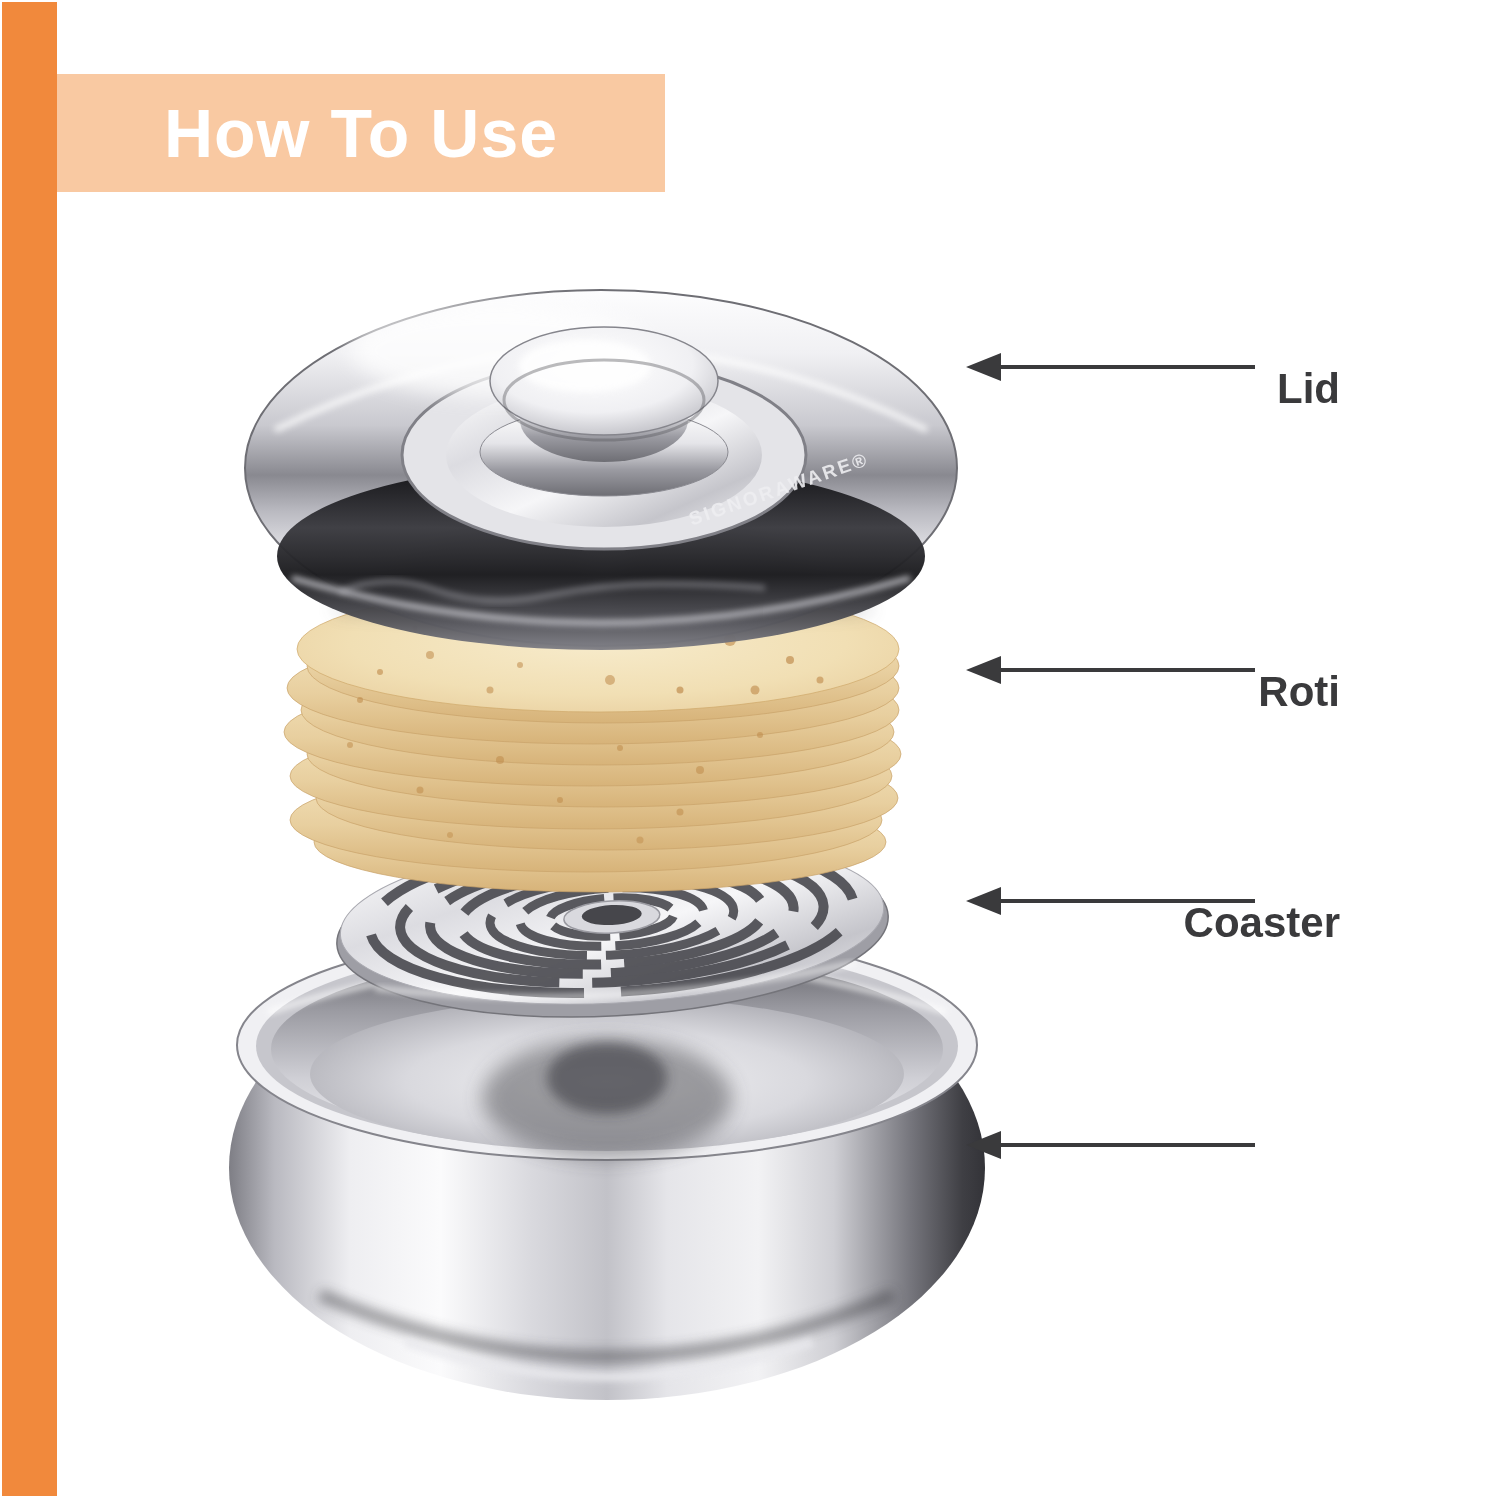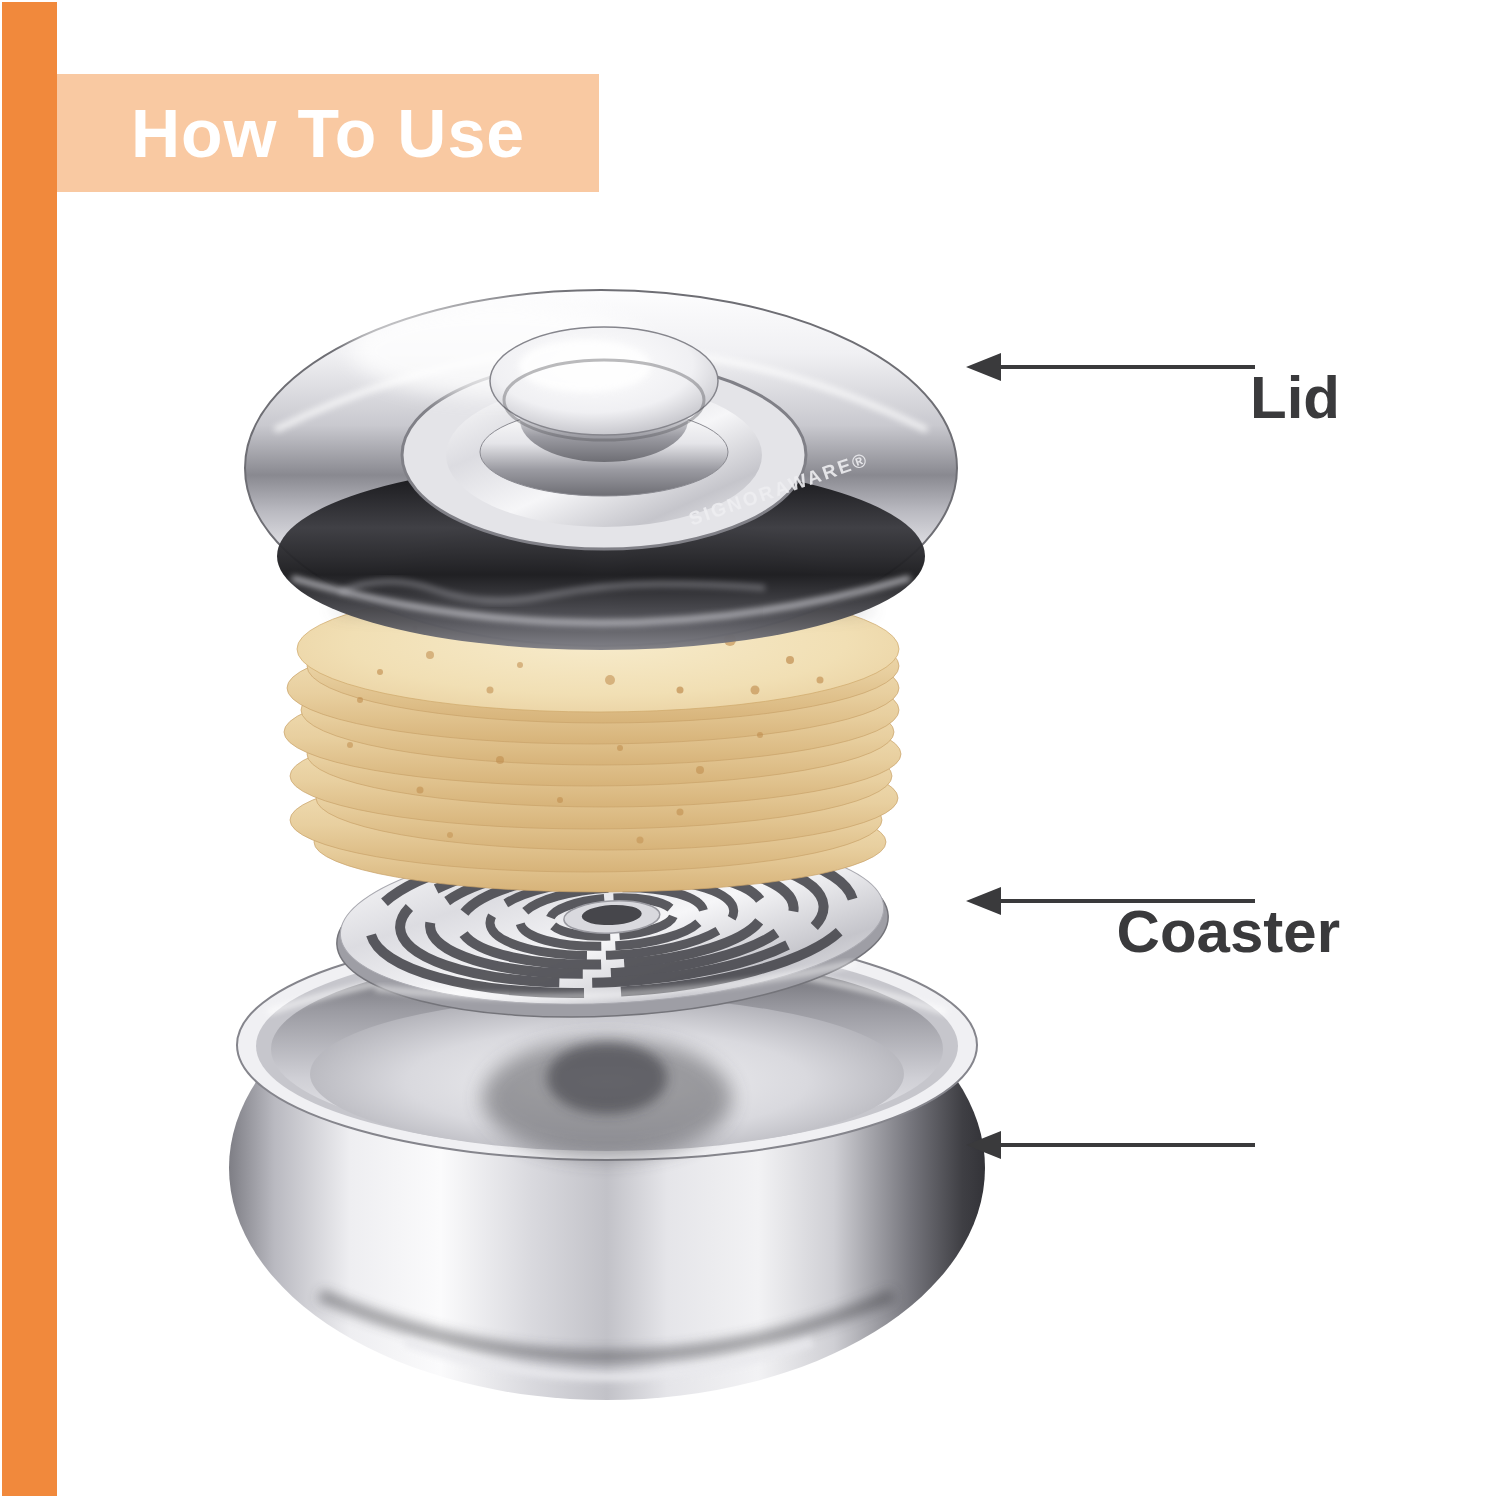"How To Use" .banner { width: 542px -> 608px }
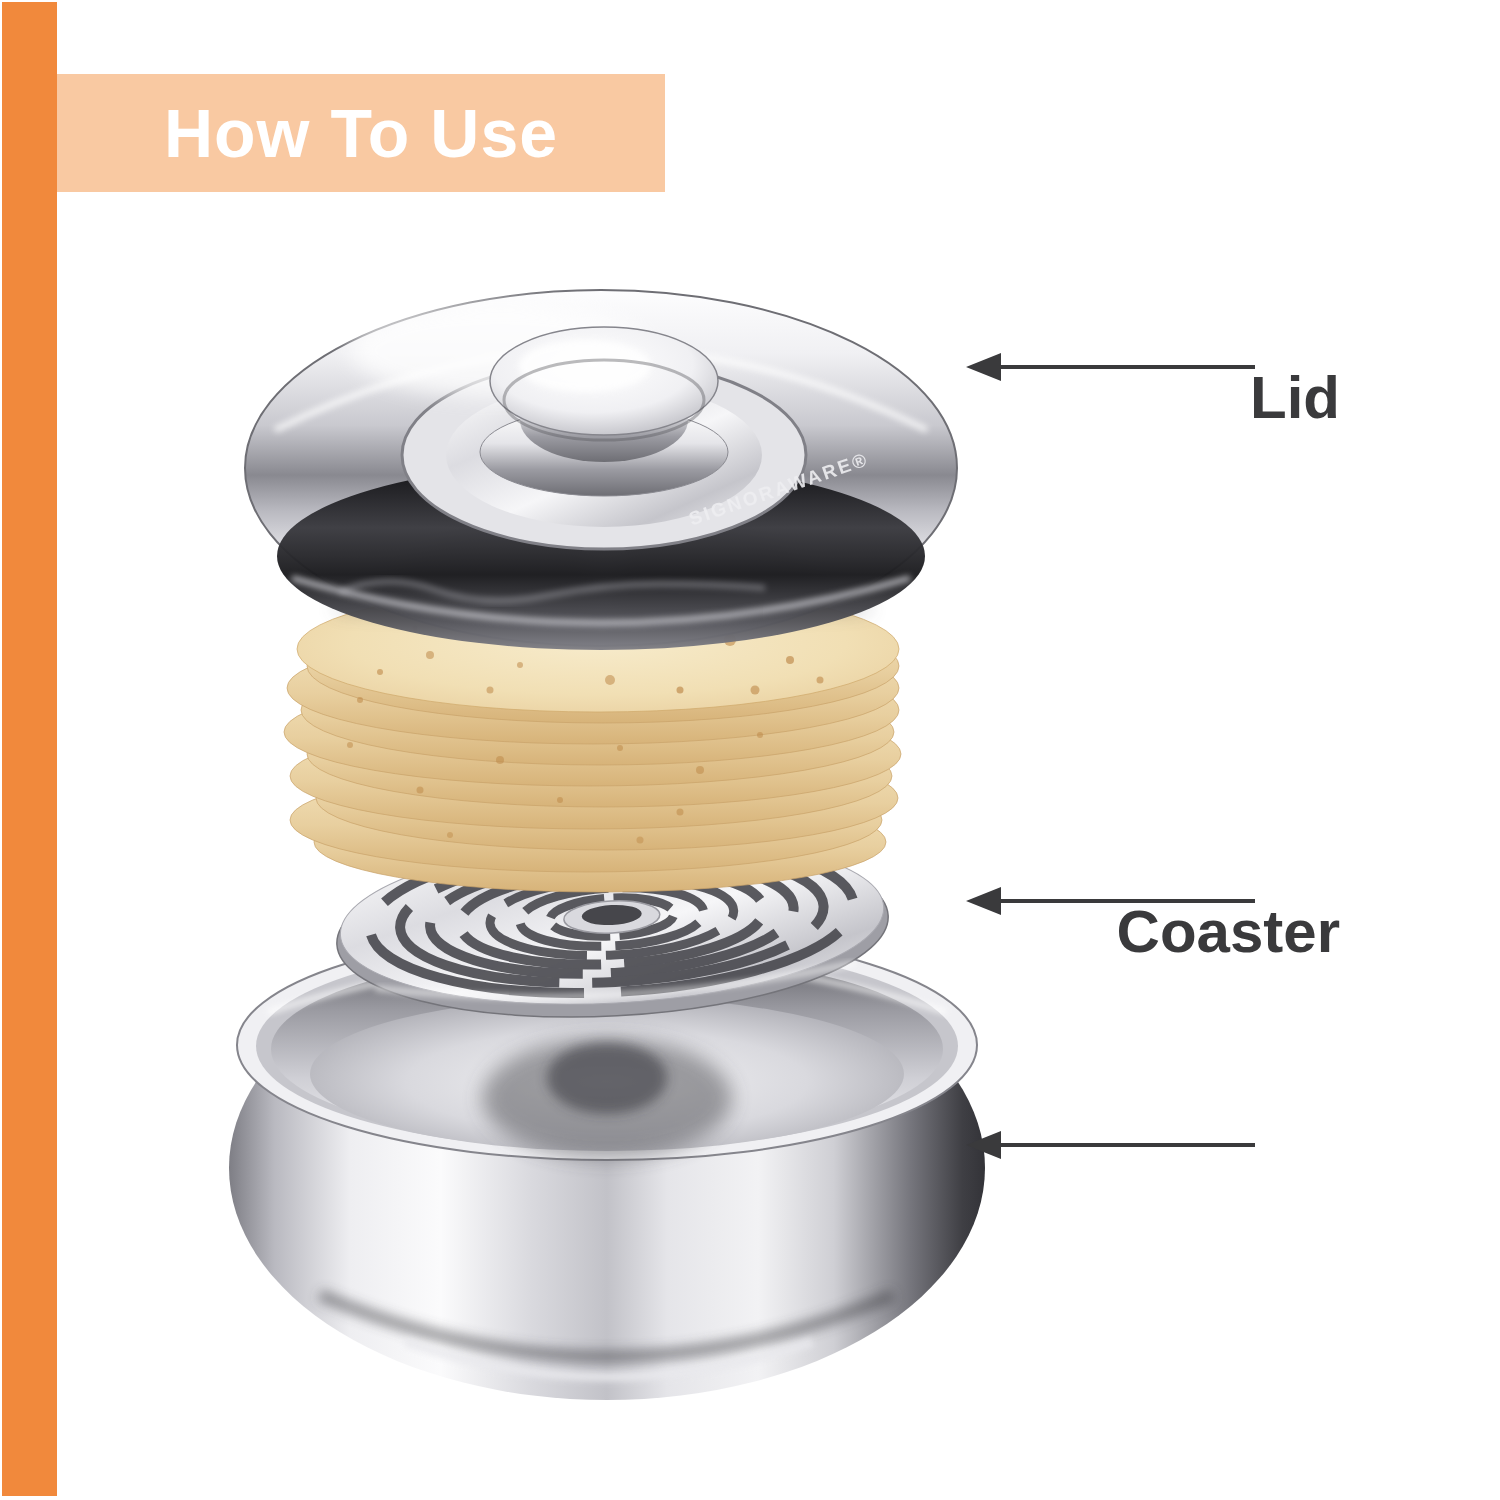"Lid" .callout-text { font-size: 60px -> 42px }
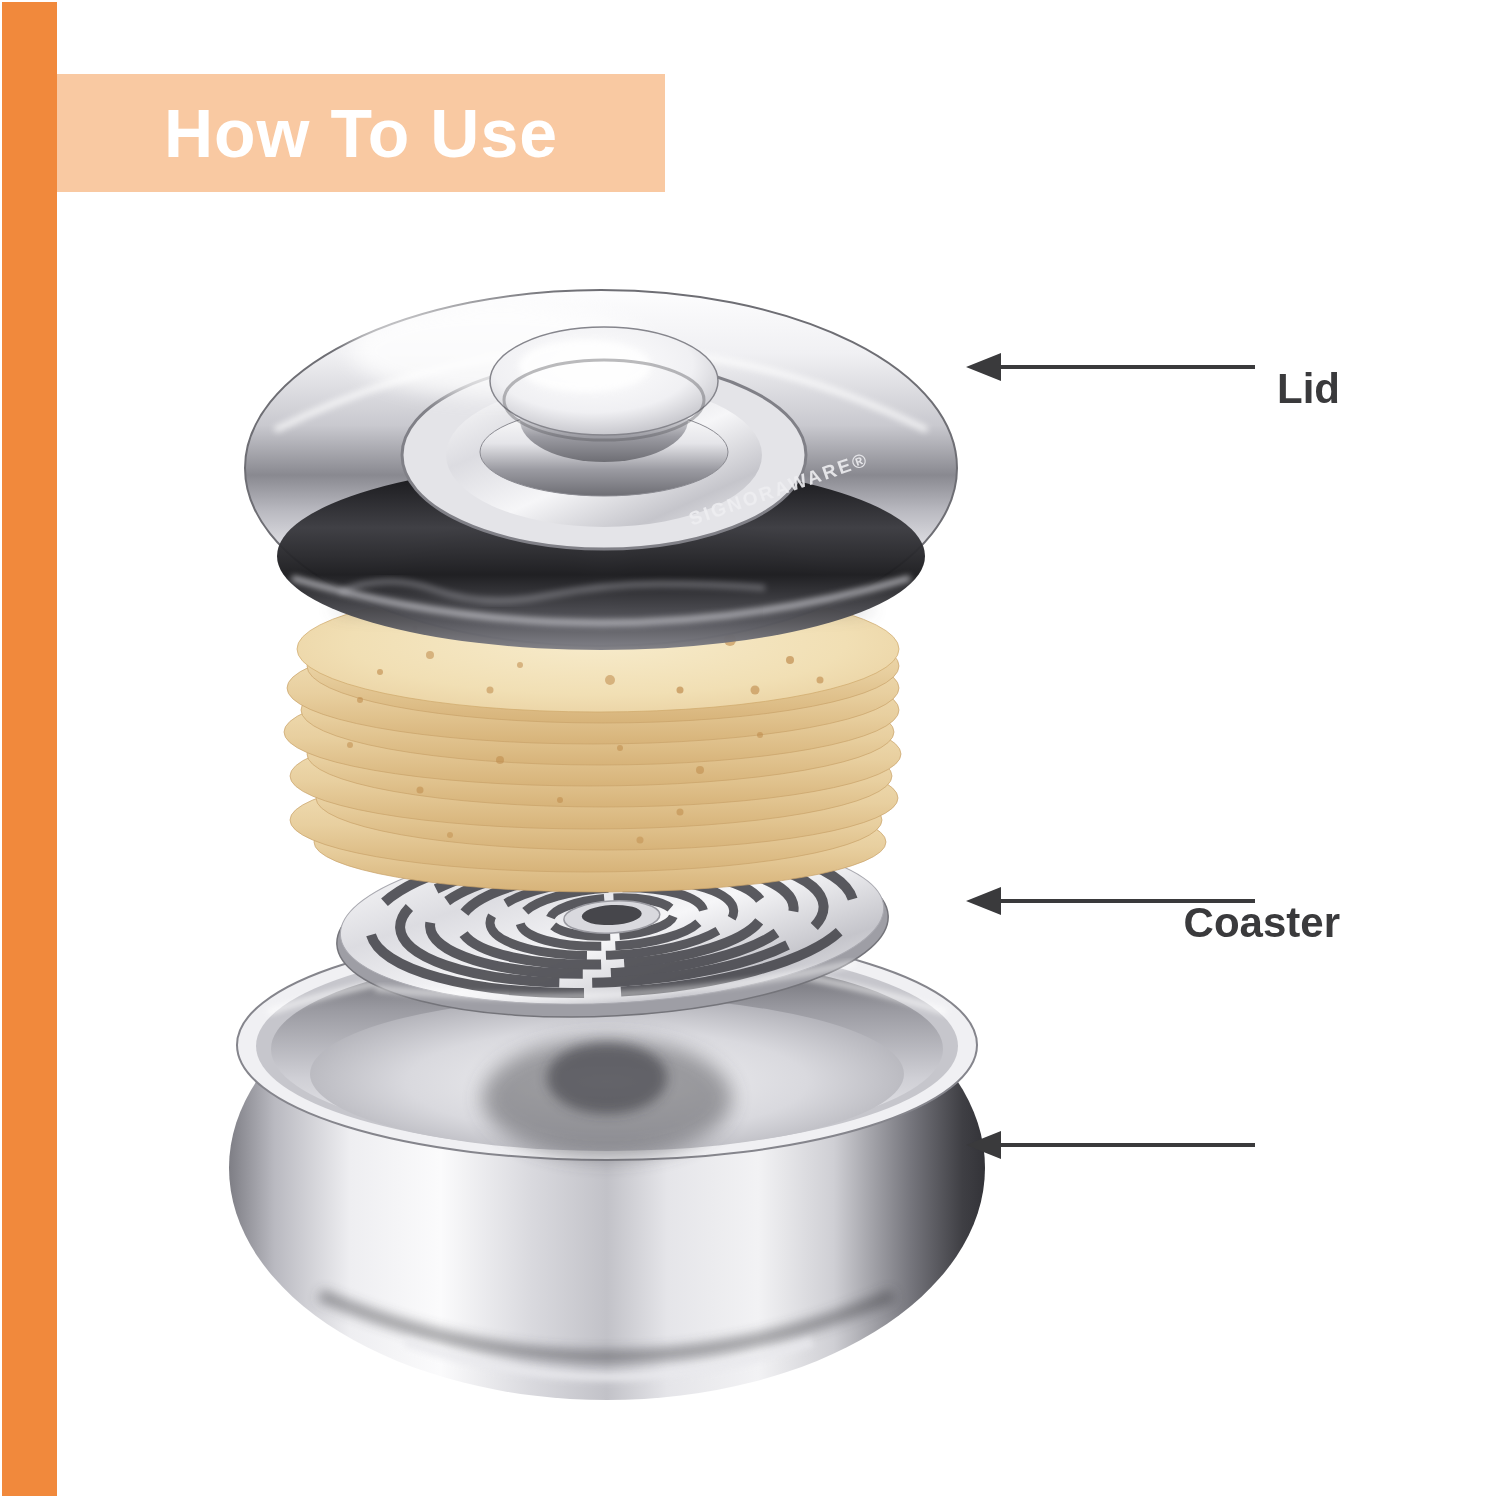"Roti" div.callout { html: none -> <div> <span> <span></span> <span></span> </span> <span>Roti</span> </div> }
